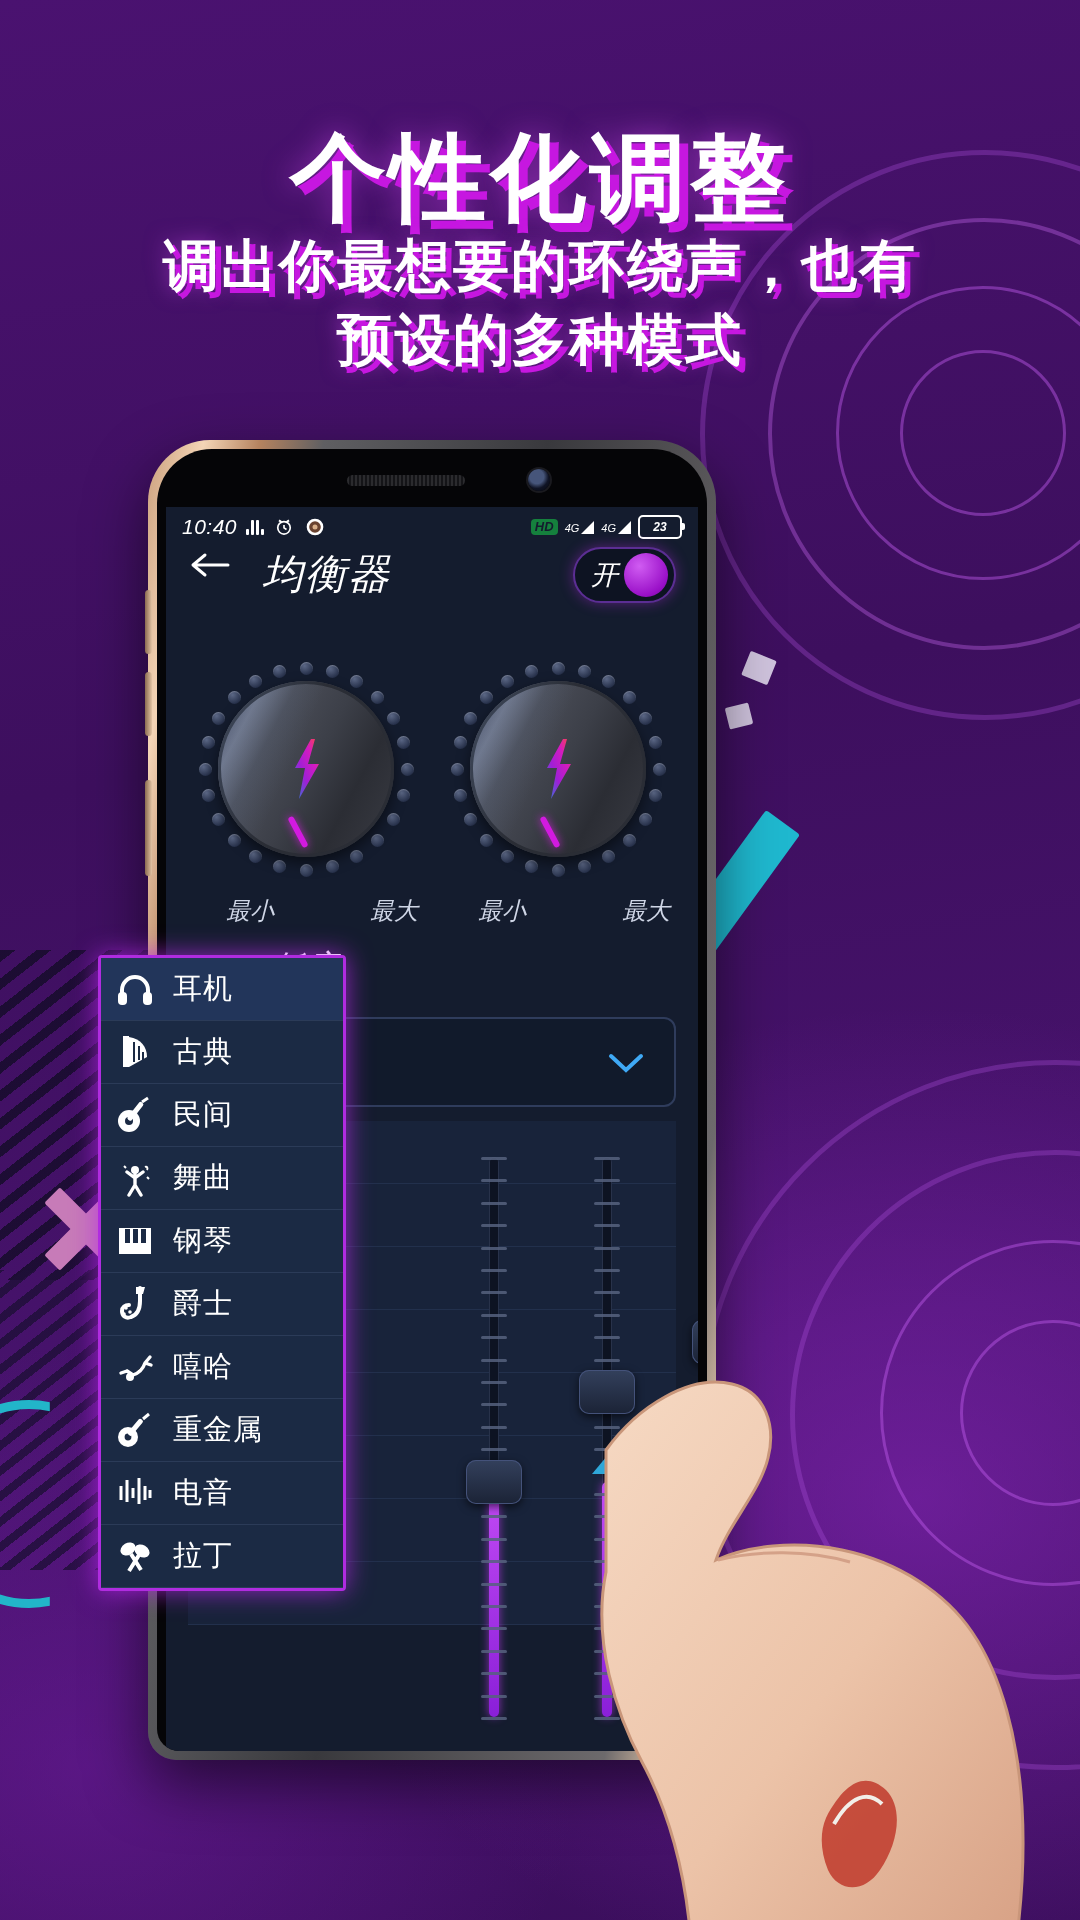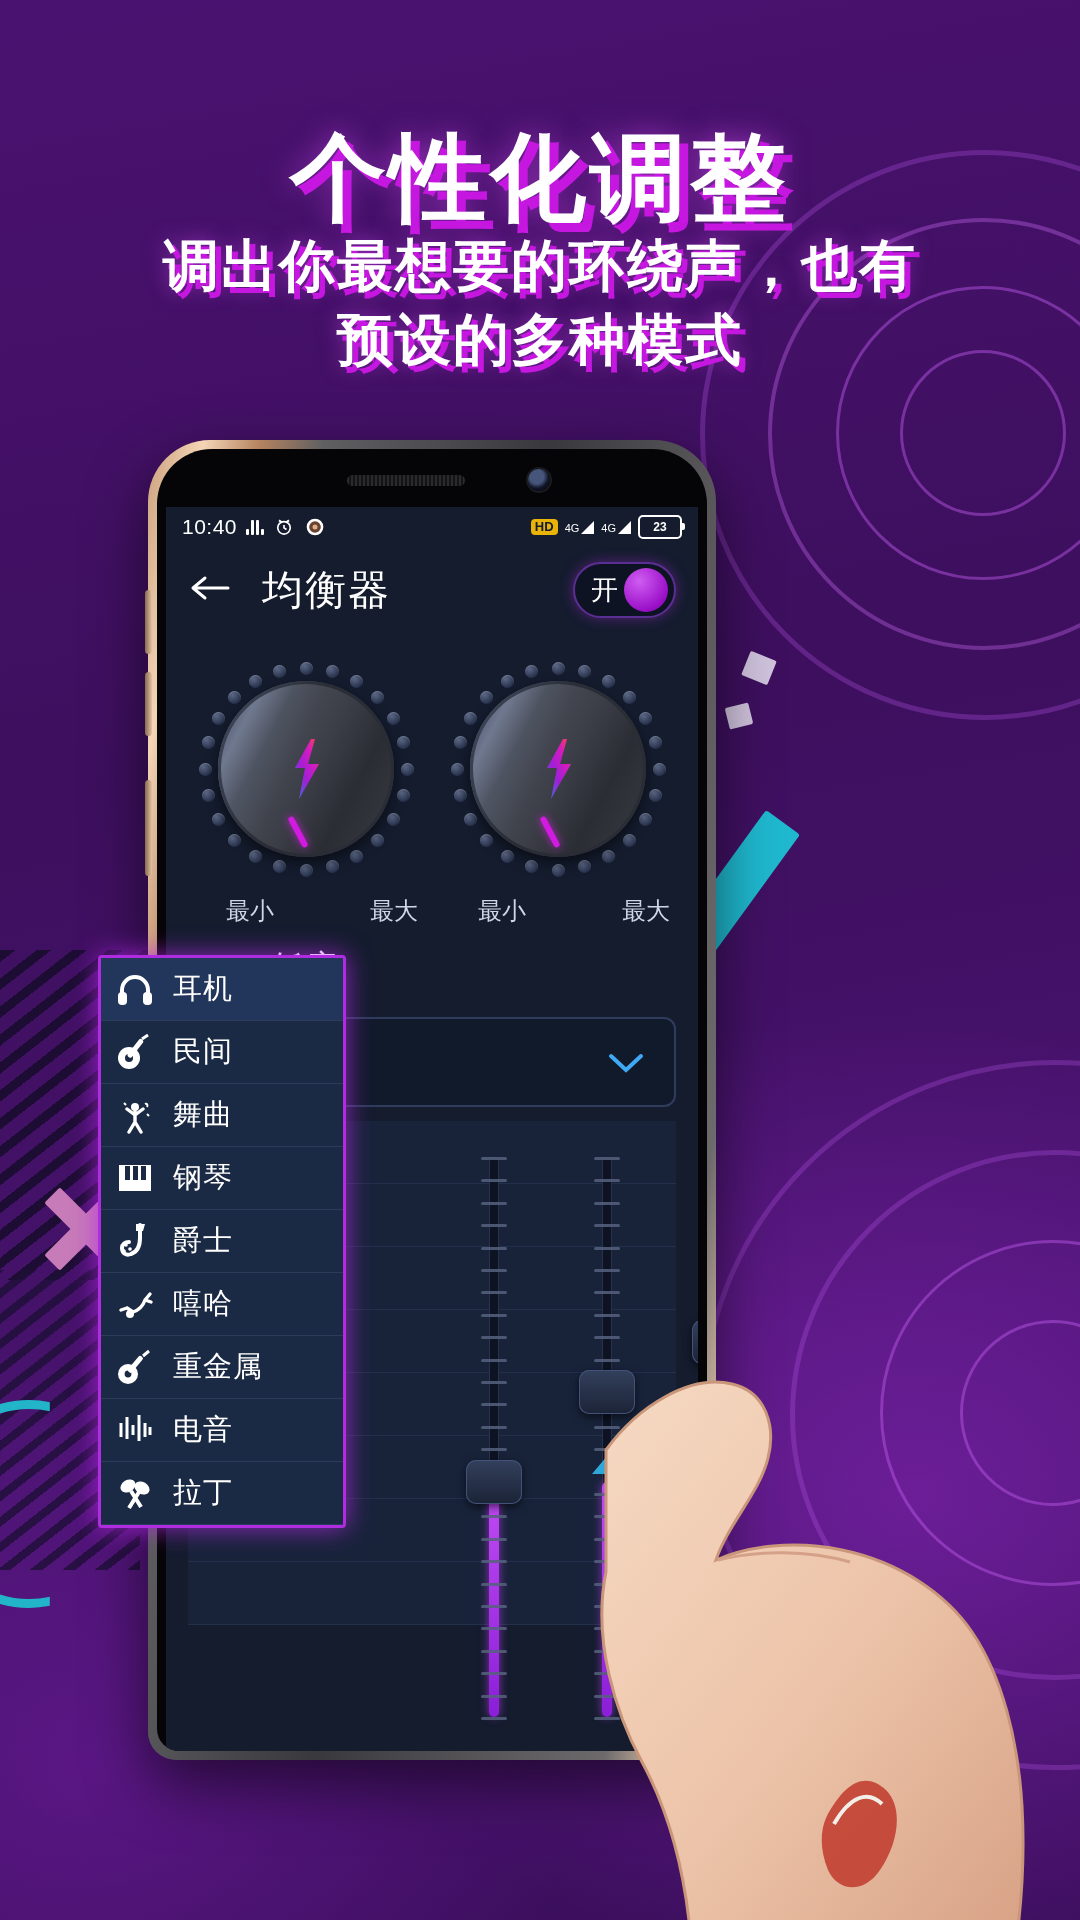"10:40" #phone-inner { font-style: none -> italic }
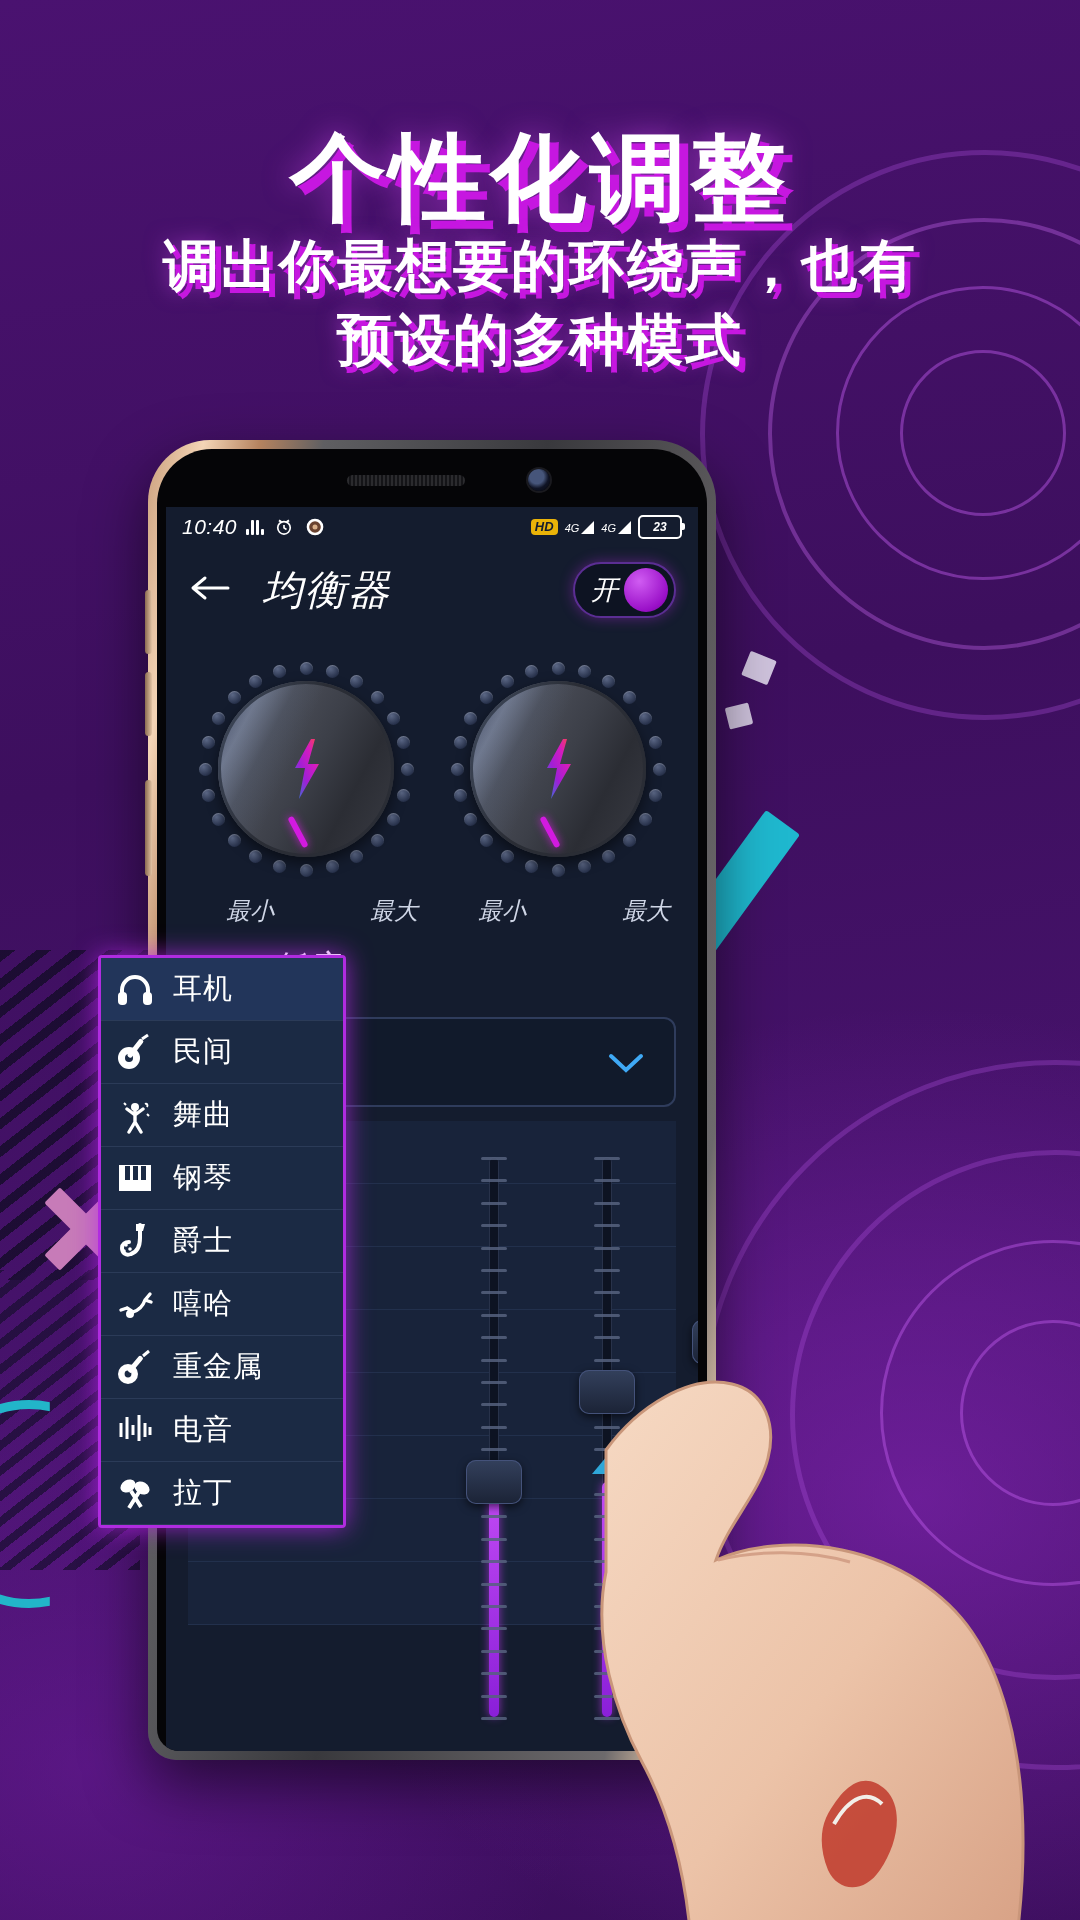"HD" .badge-hd { background: #eab308 -> #15803d }
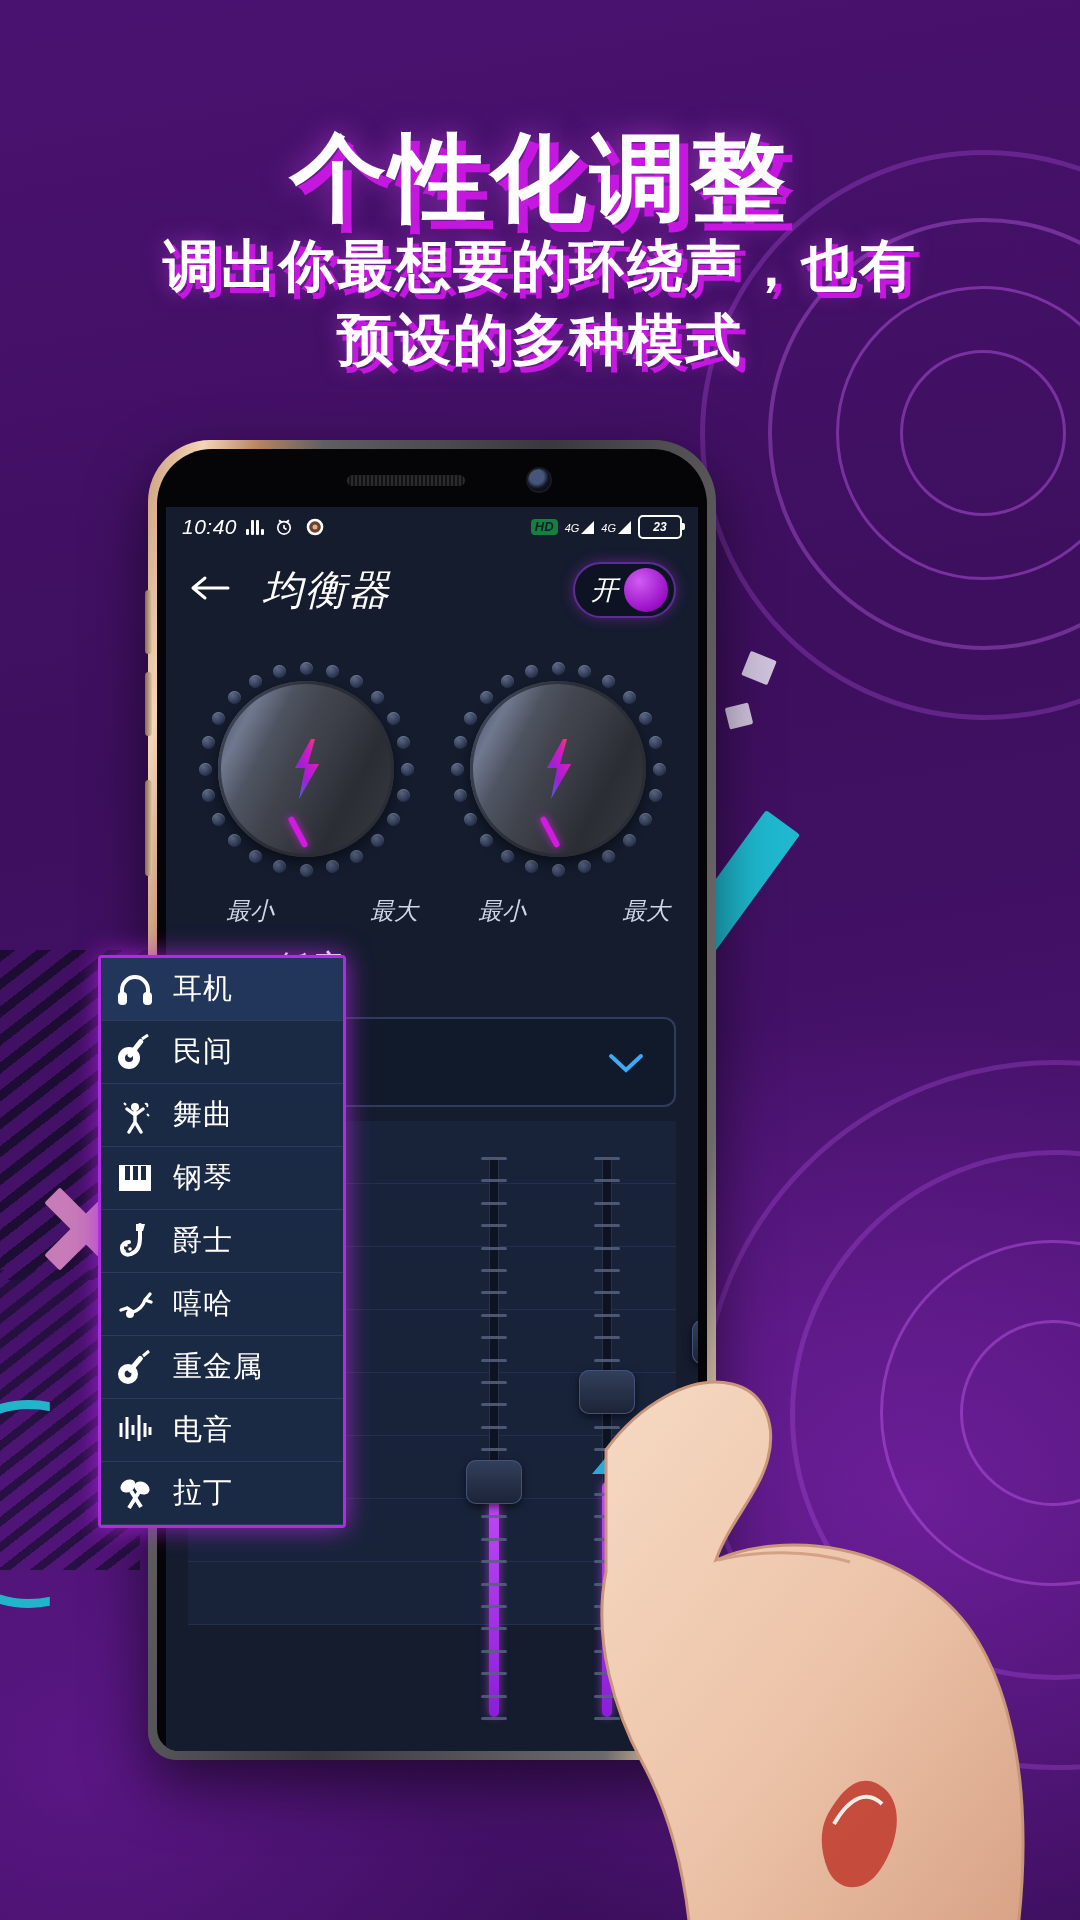"均衡器" #appbar { align-items: center -> flex-start }
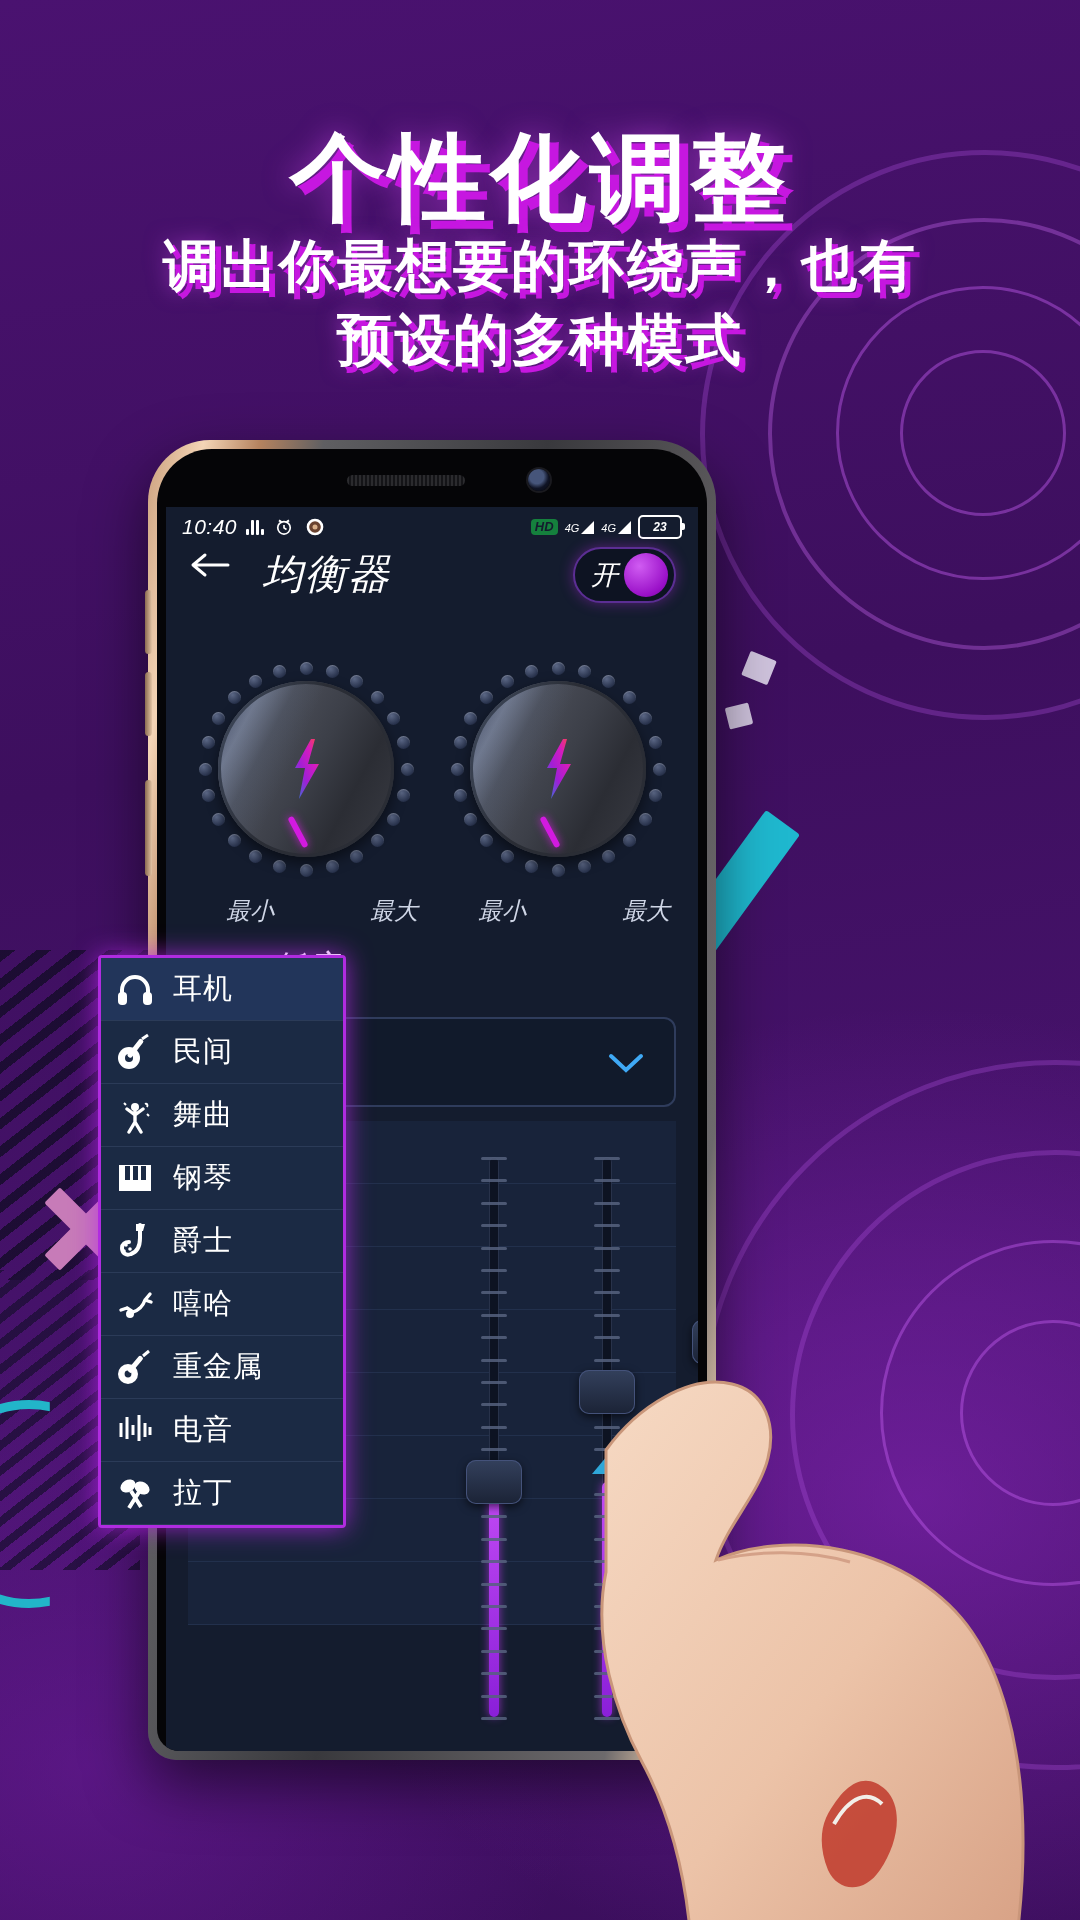"古典" div.dd-item { html: none -> <div> <span> <svg> <rect></rect> <path></path> <path></path> </svg> </span> <span>古典</span> </div> }
